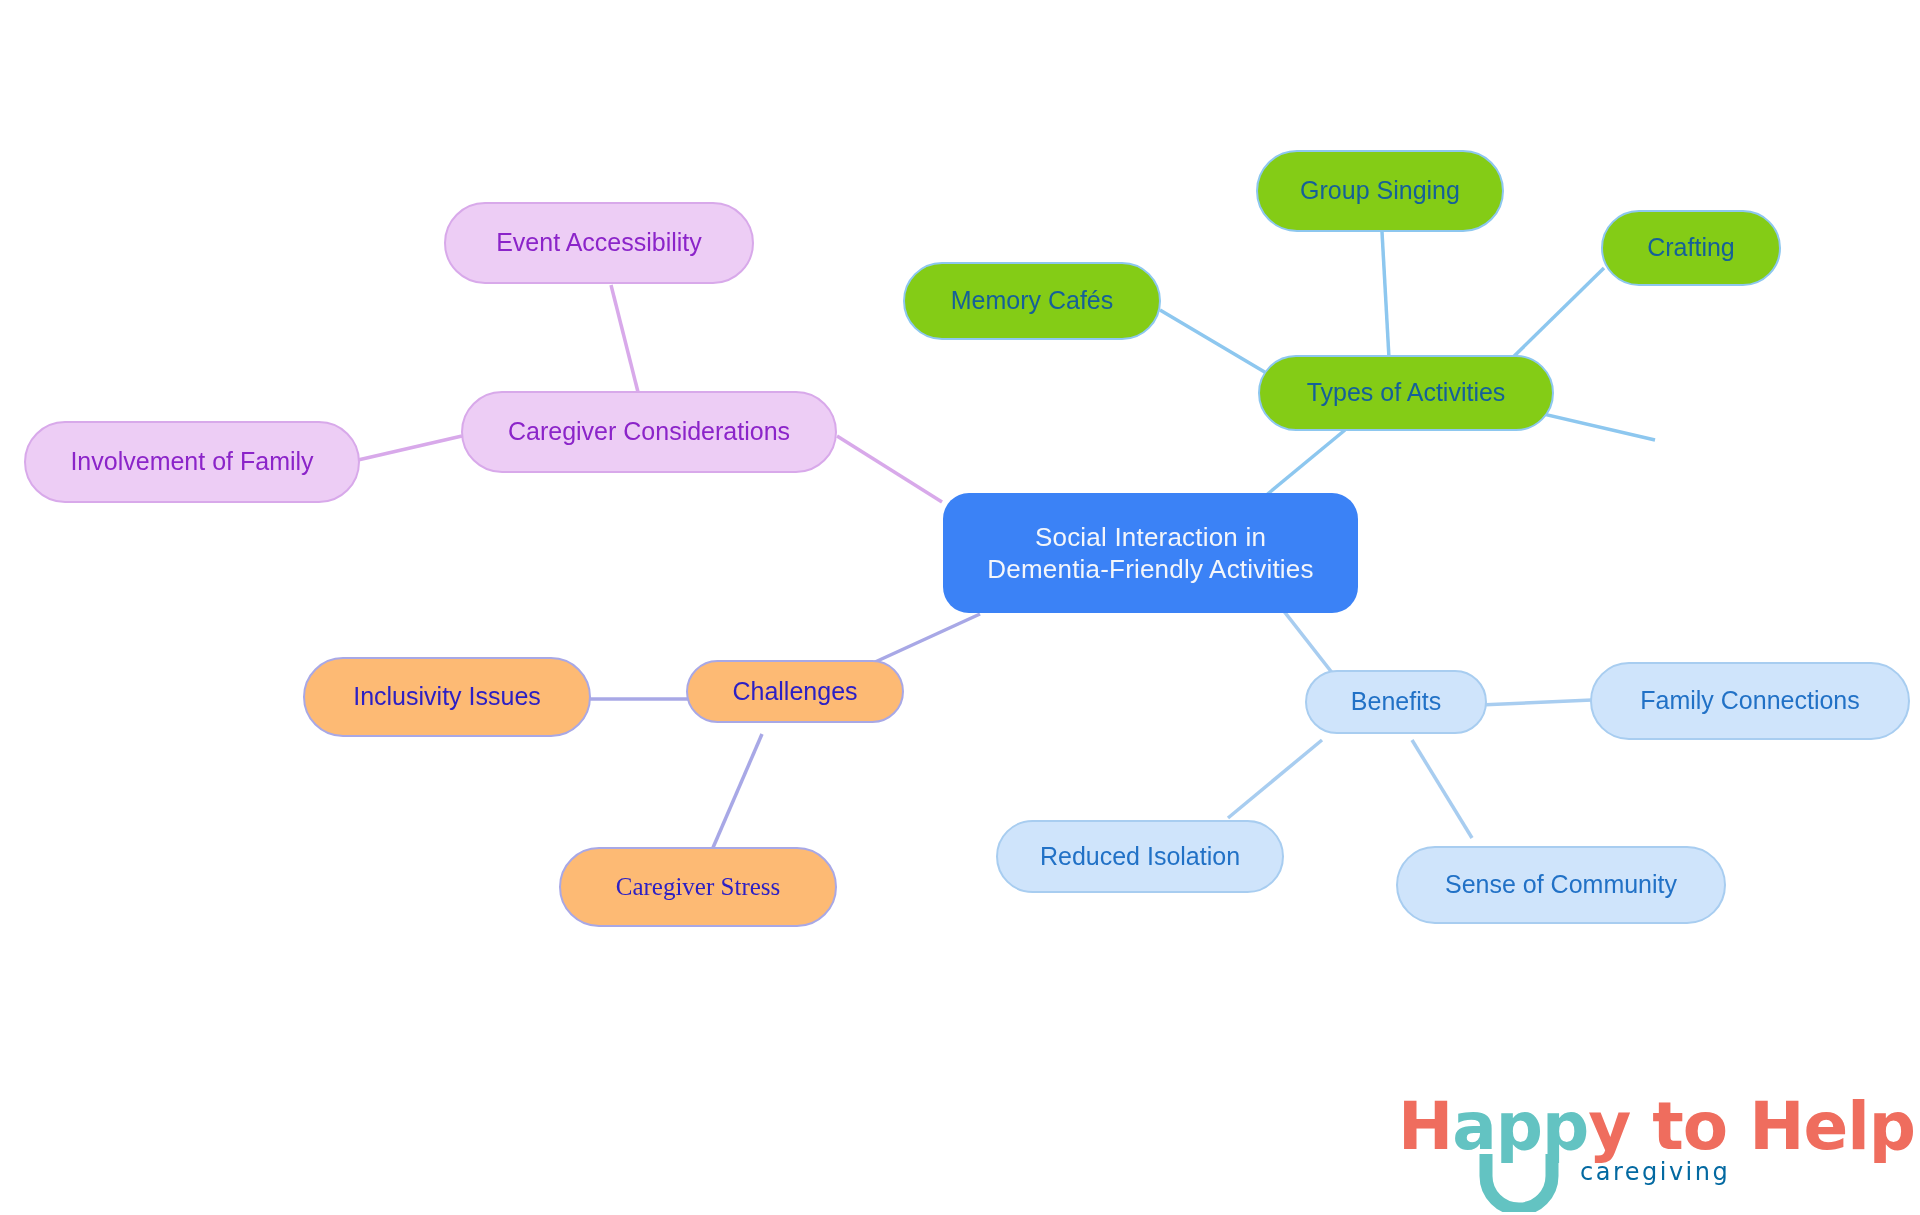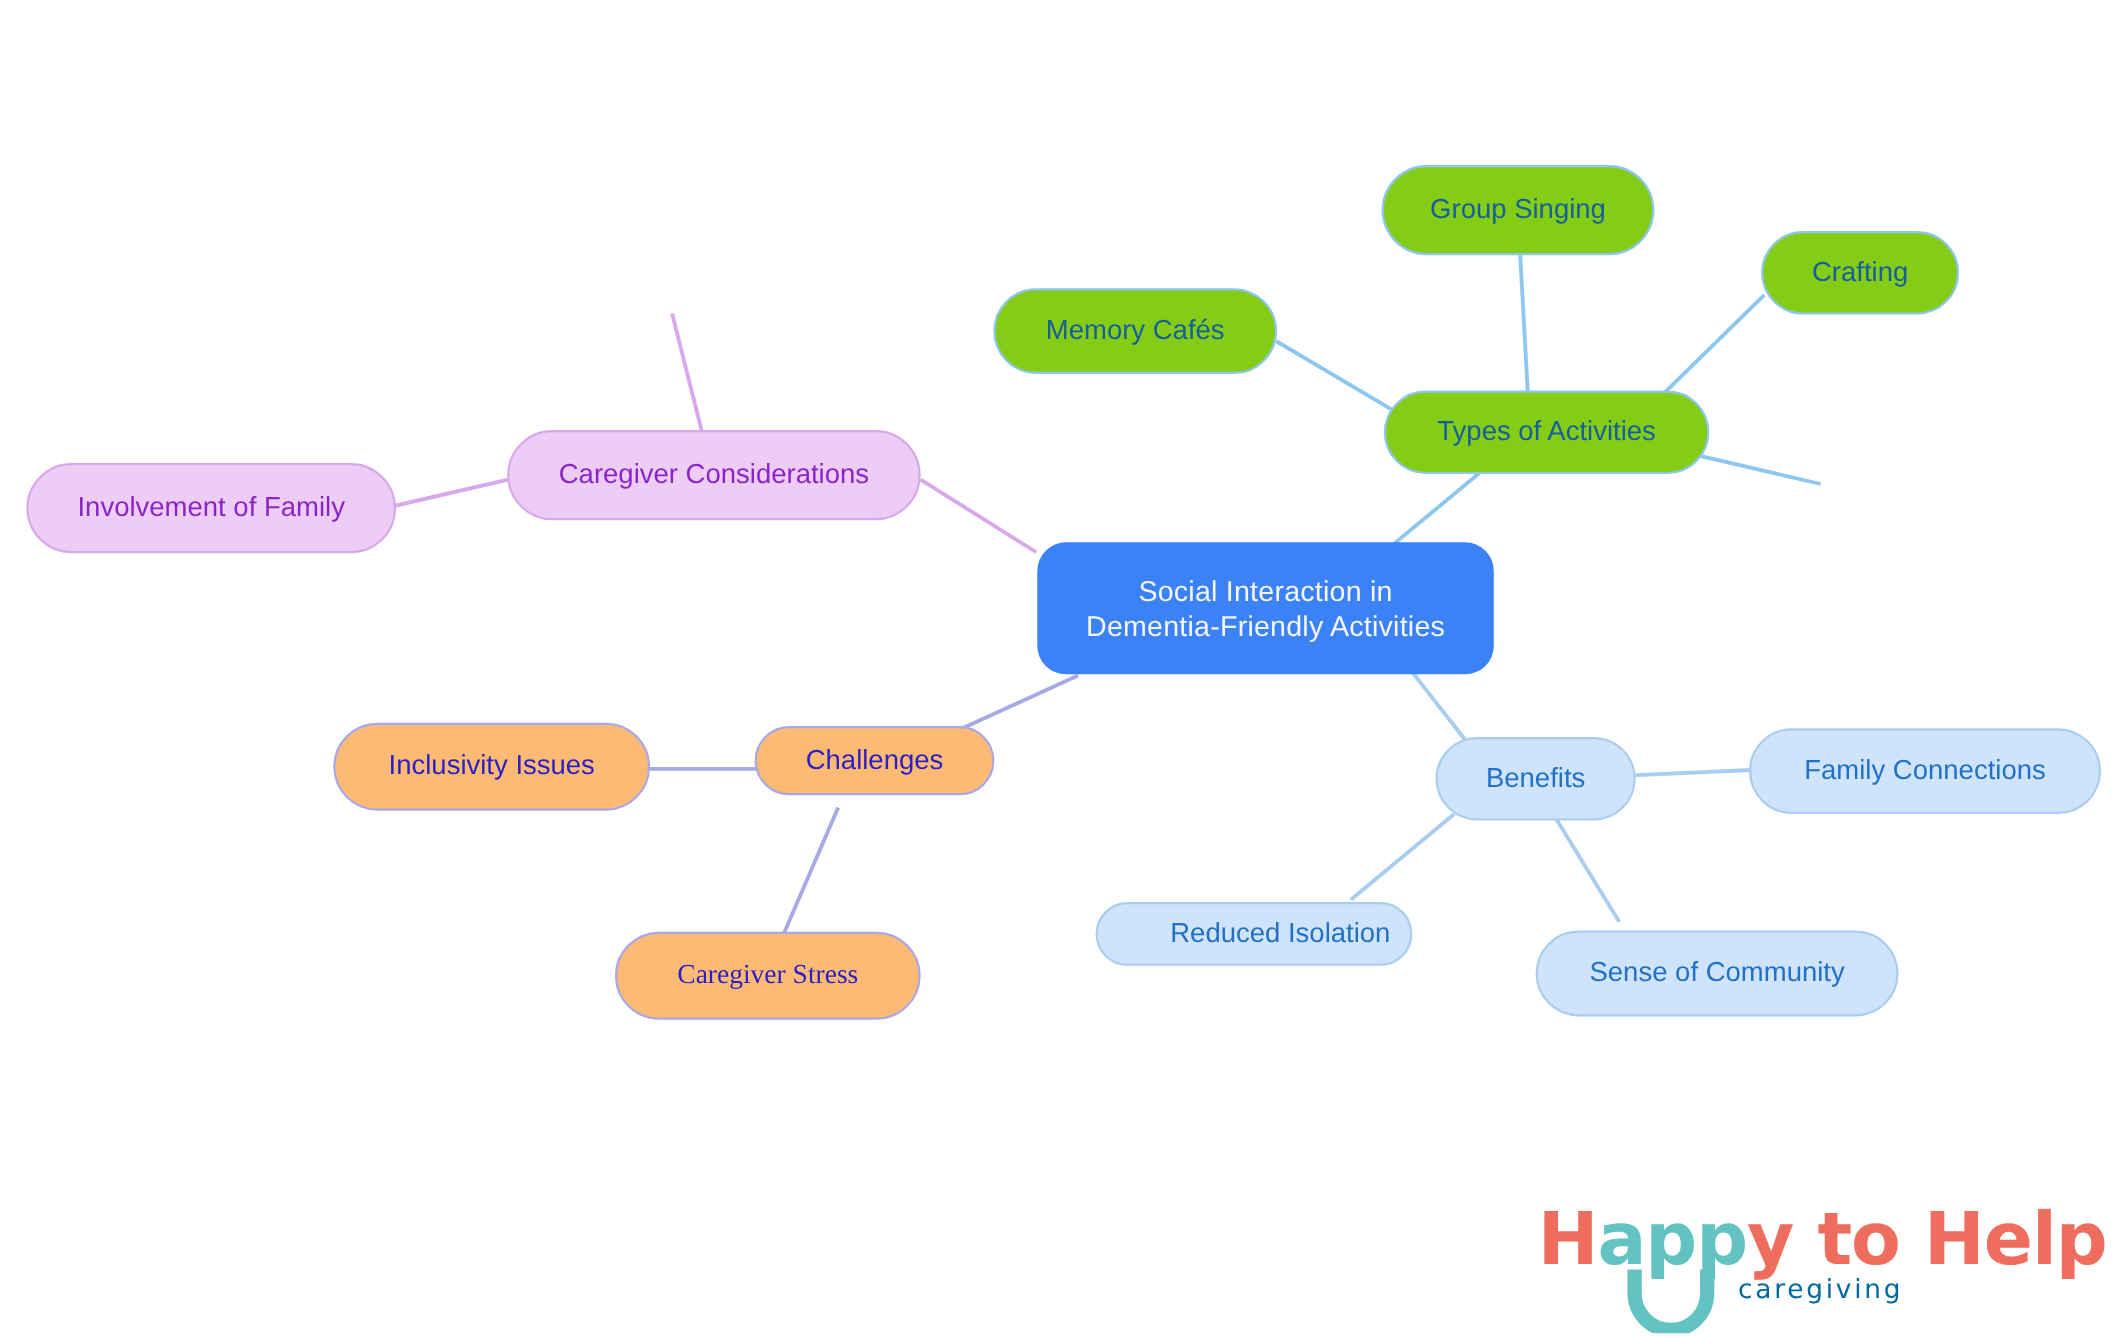"Event Accessibility" div.node { html: none -> <div> <span>Event Accessibility</span> </div> }
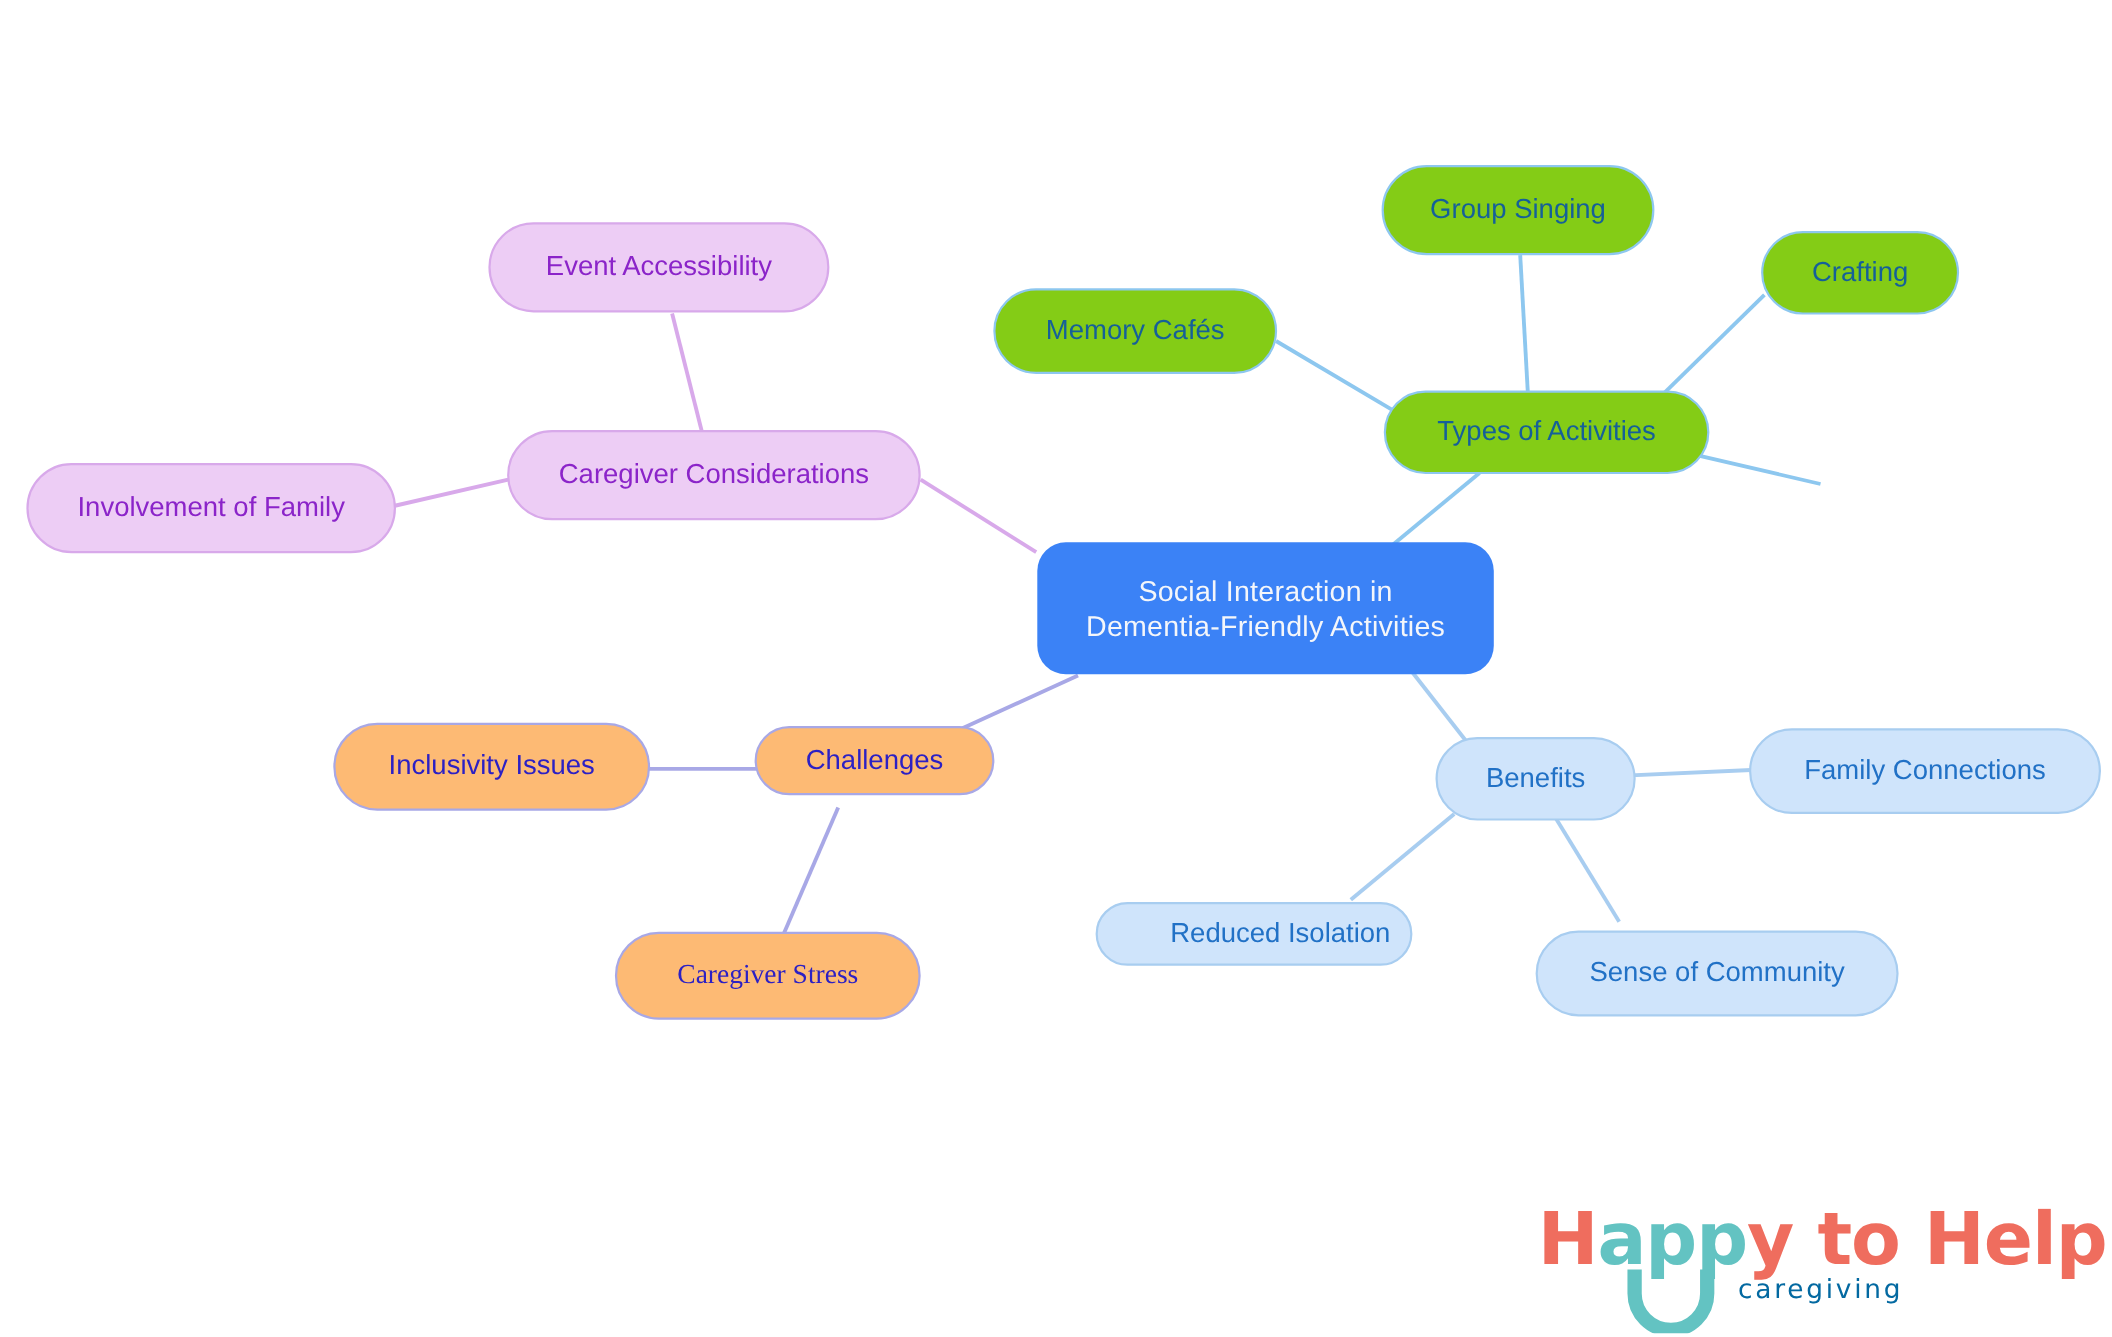"Benefits" div.node { height: 76px -> 64px }
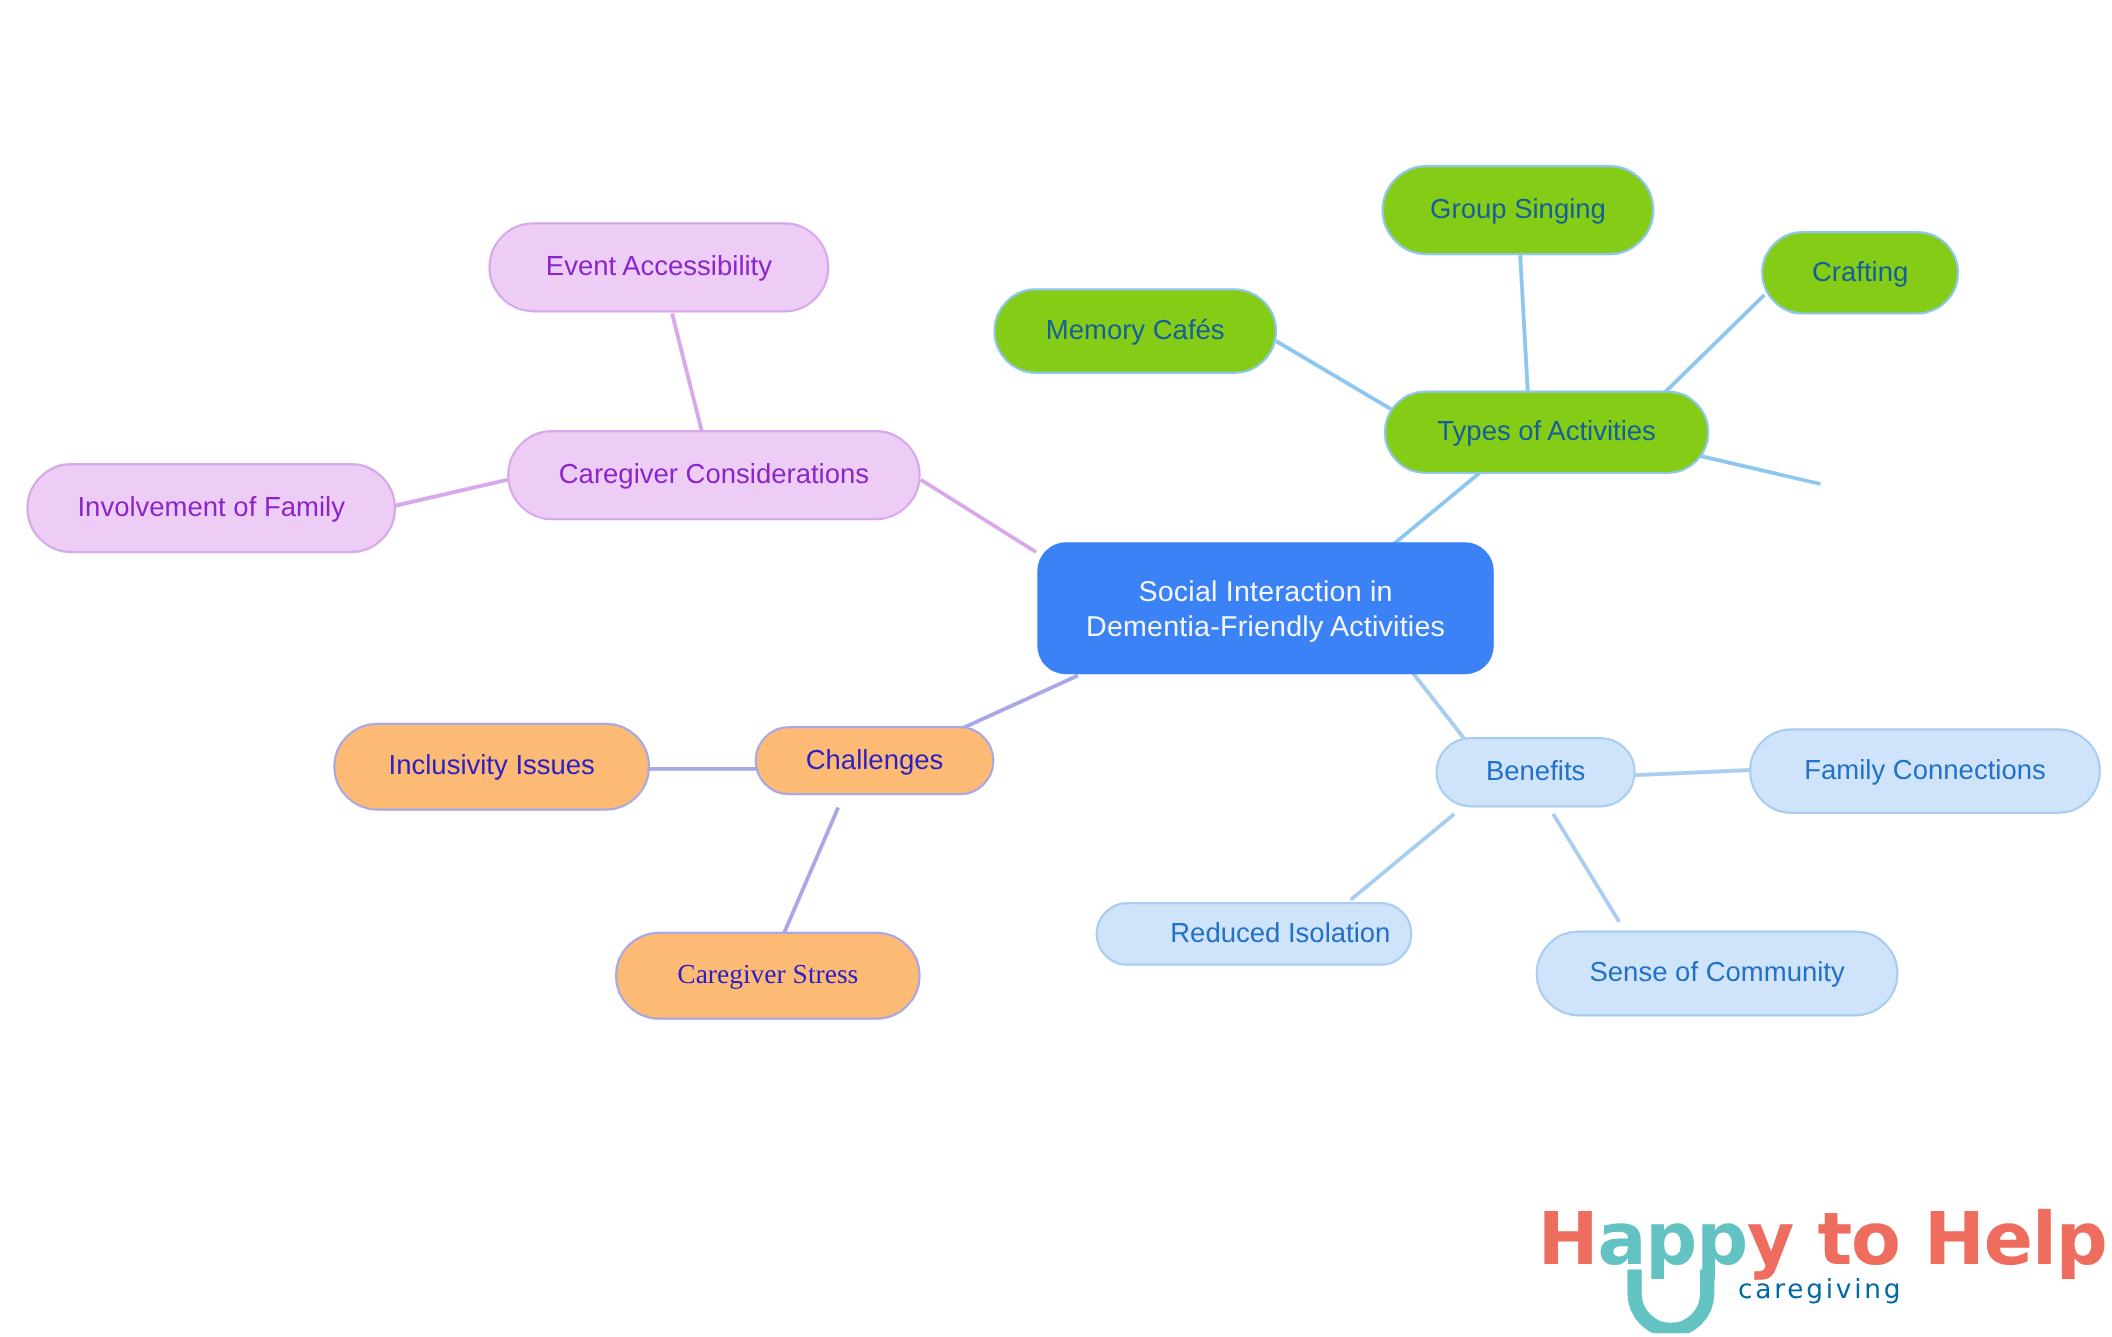"Reduced Isolation" div.node { height: 58px -> 73px; justify-content: flex-end -> none }
